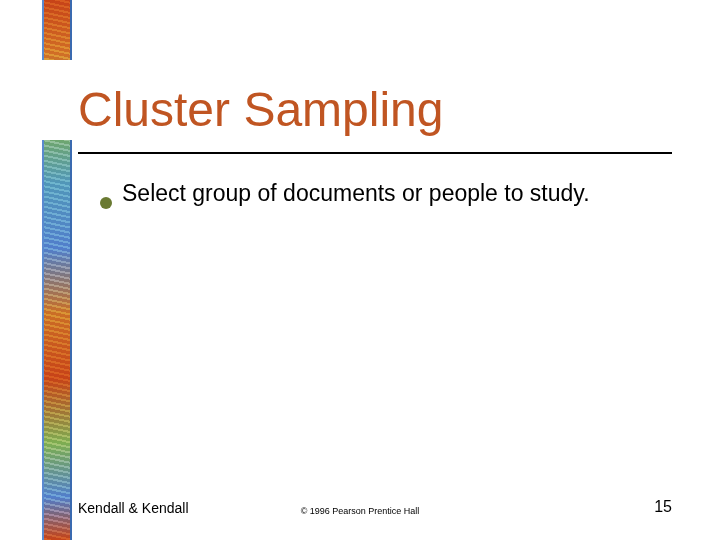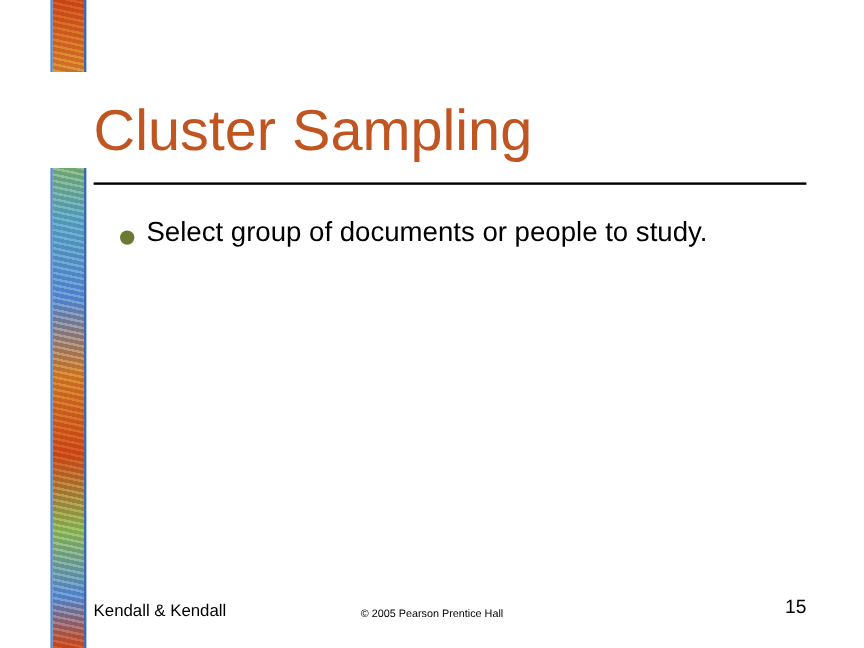"Select group of documents or" .bullet-row { align-items: center -> flex-end }
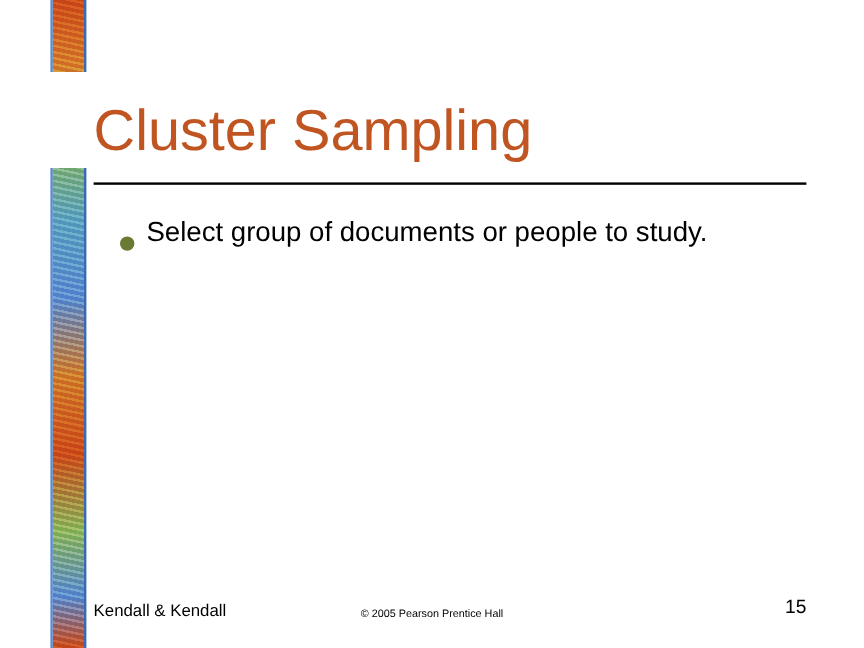"© 2005 Pearson Prentice Hall" div.footer-center { text: 2005 -> 1996 }
